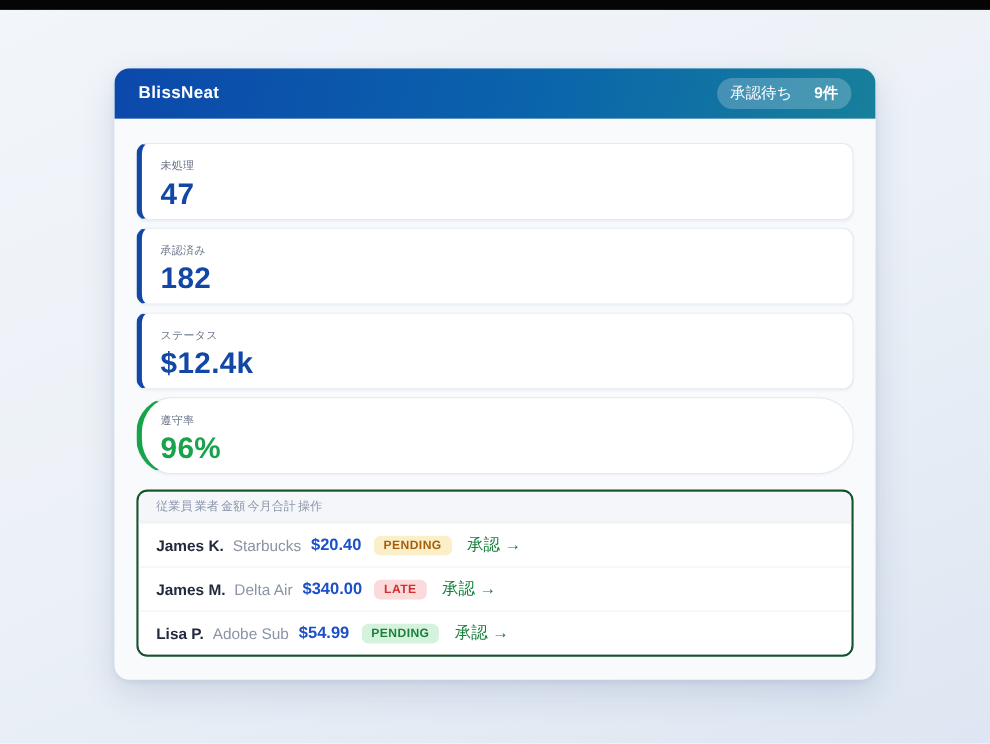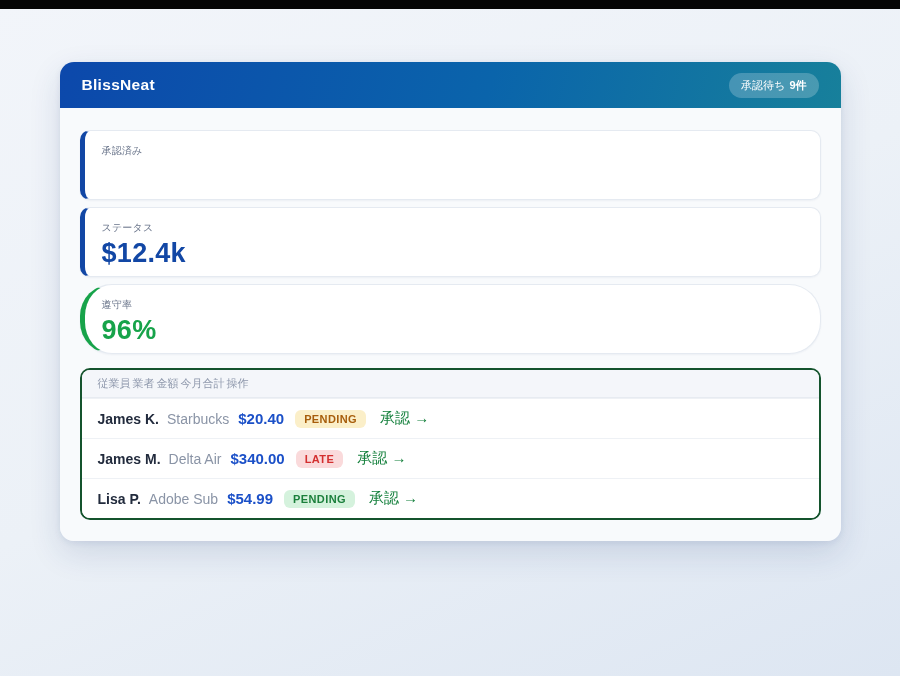"BlissNeat" .app-card { width: 781px -> 692px }
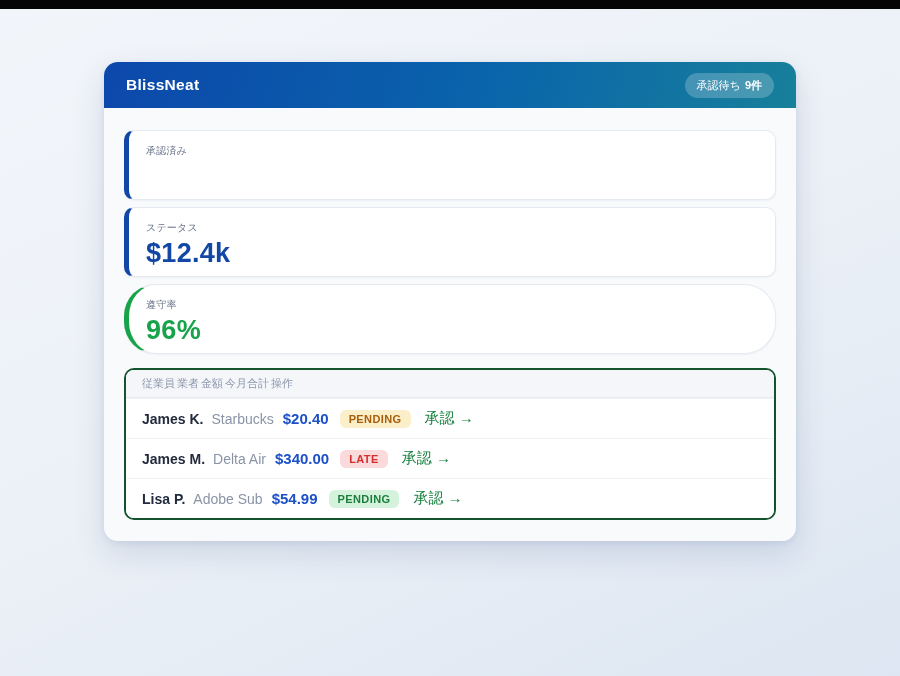"承認待ち" .header-badge { font-size: 11px -> 14px; gap: 4px -> 20px }
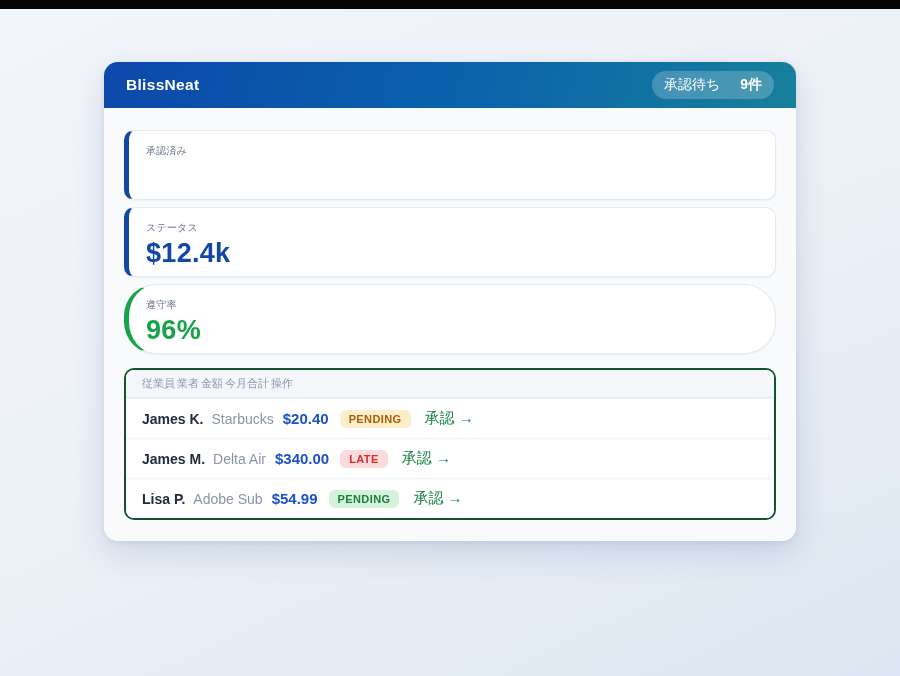"未処理" div.stat-card { html: none -> <div> <div>未処理</div> <div>47</div> </div> }
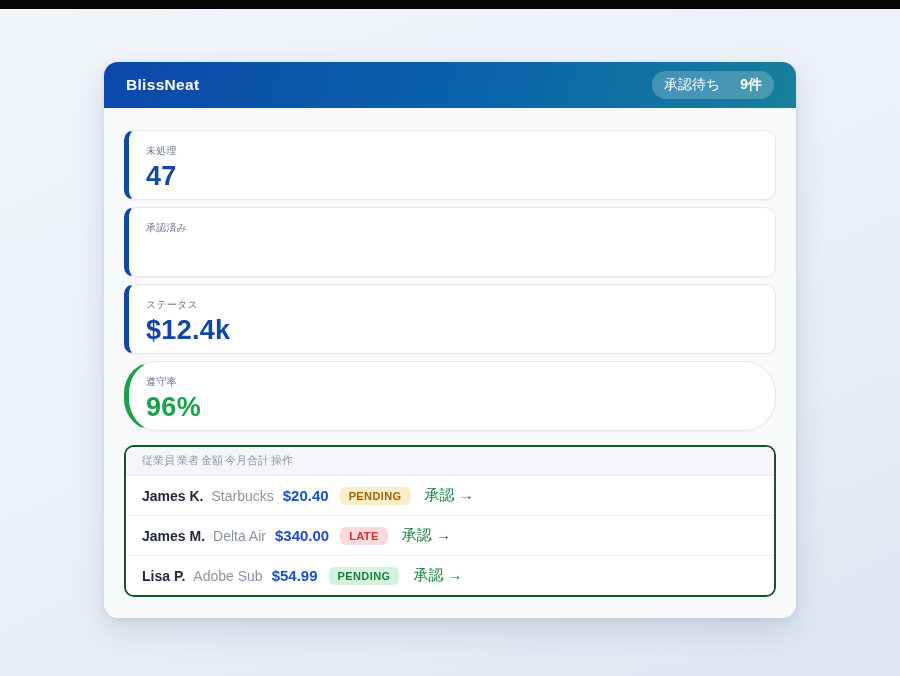"182" div.stat-value { html: none -> <div>182</div> }
